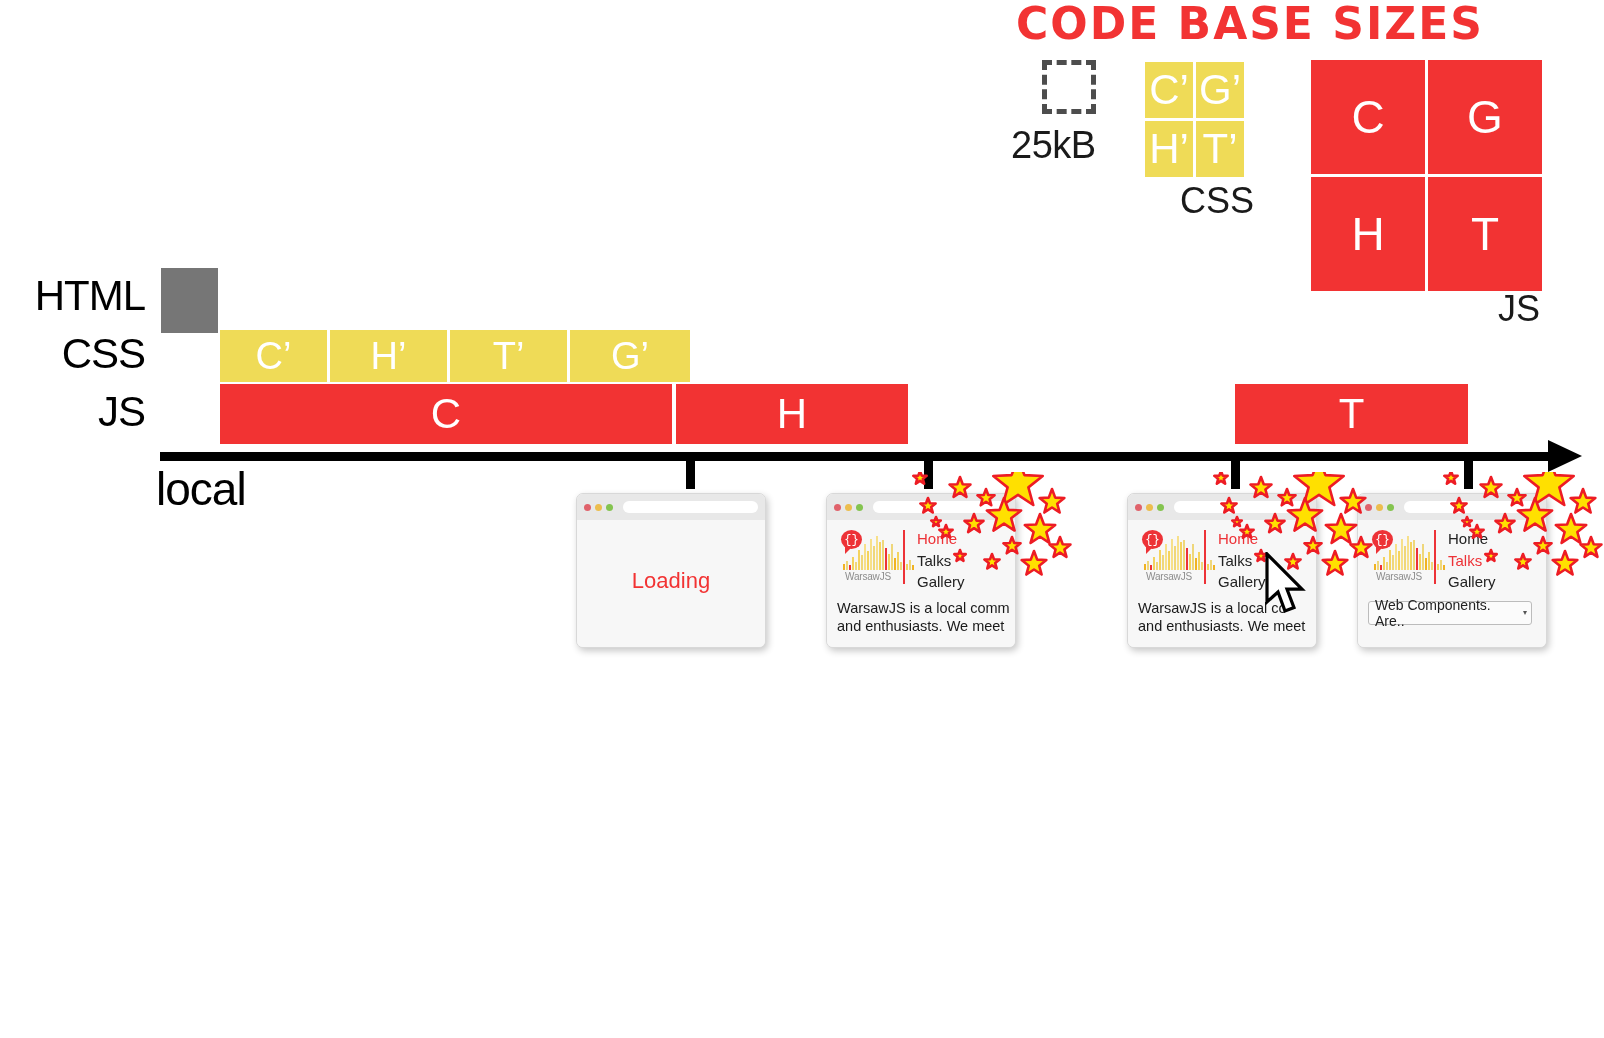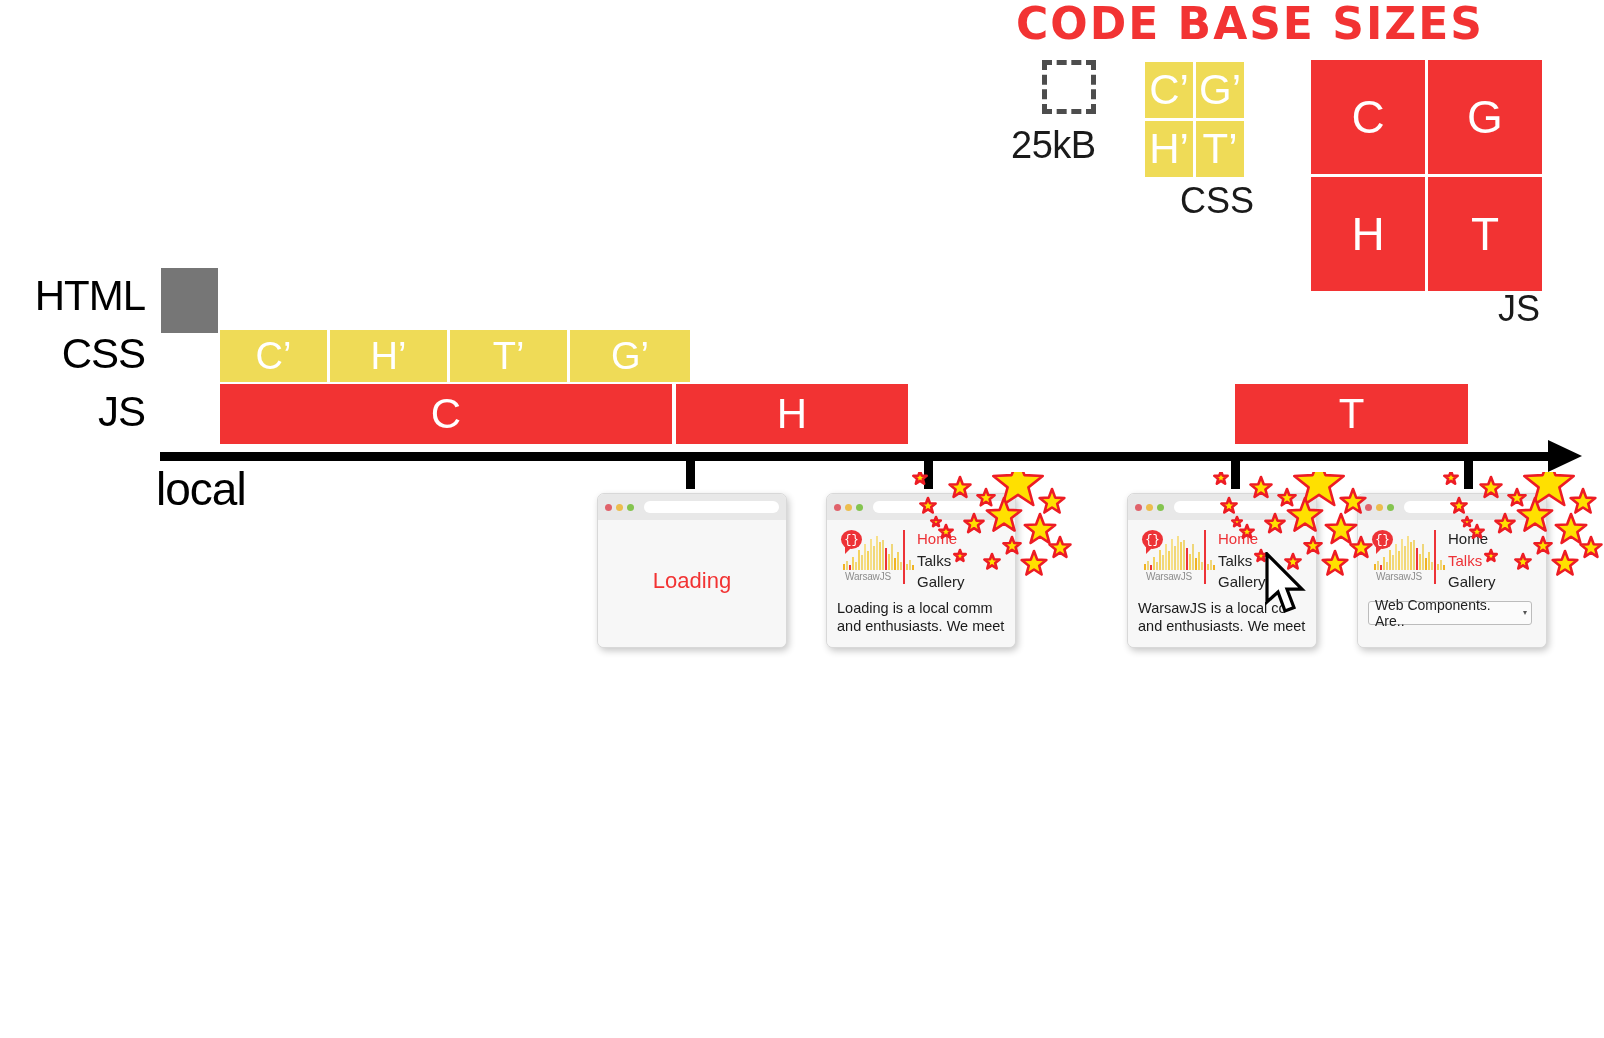"Loading" div.abs { left: 583px -> 562px }
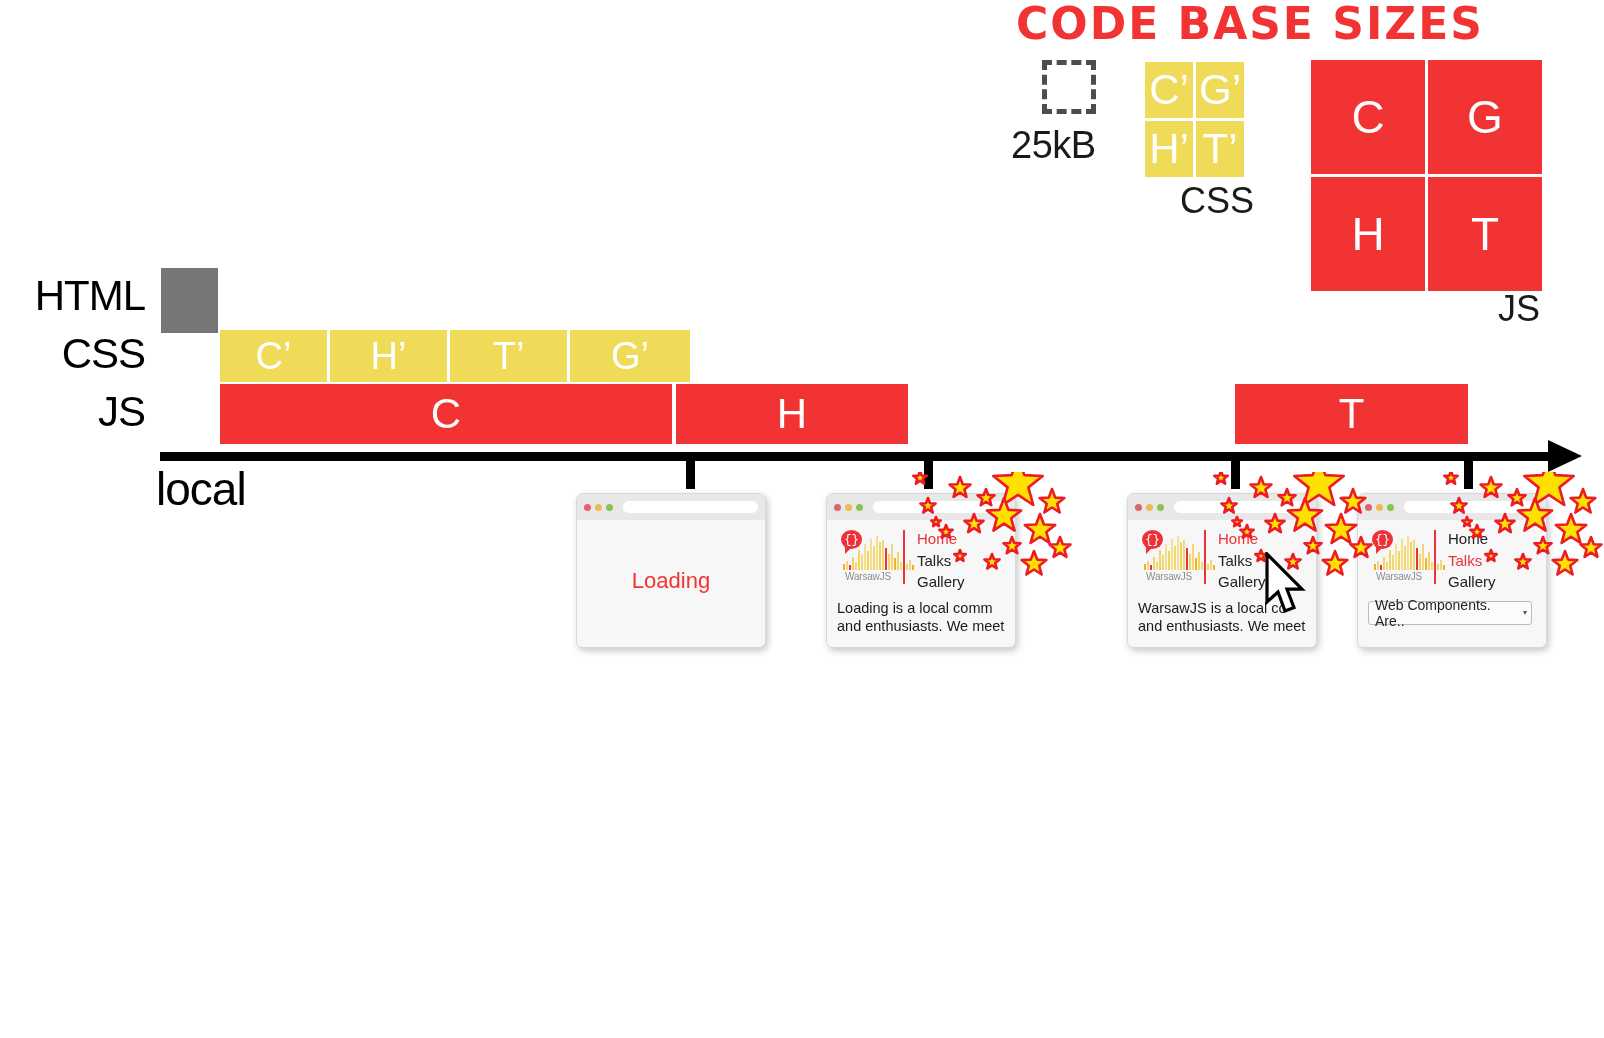"Loading is a local comm" div { text: Loading -> WarsawJS }
